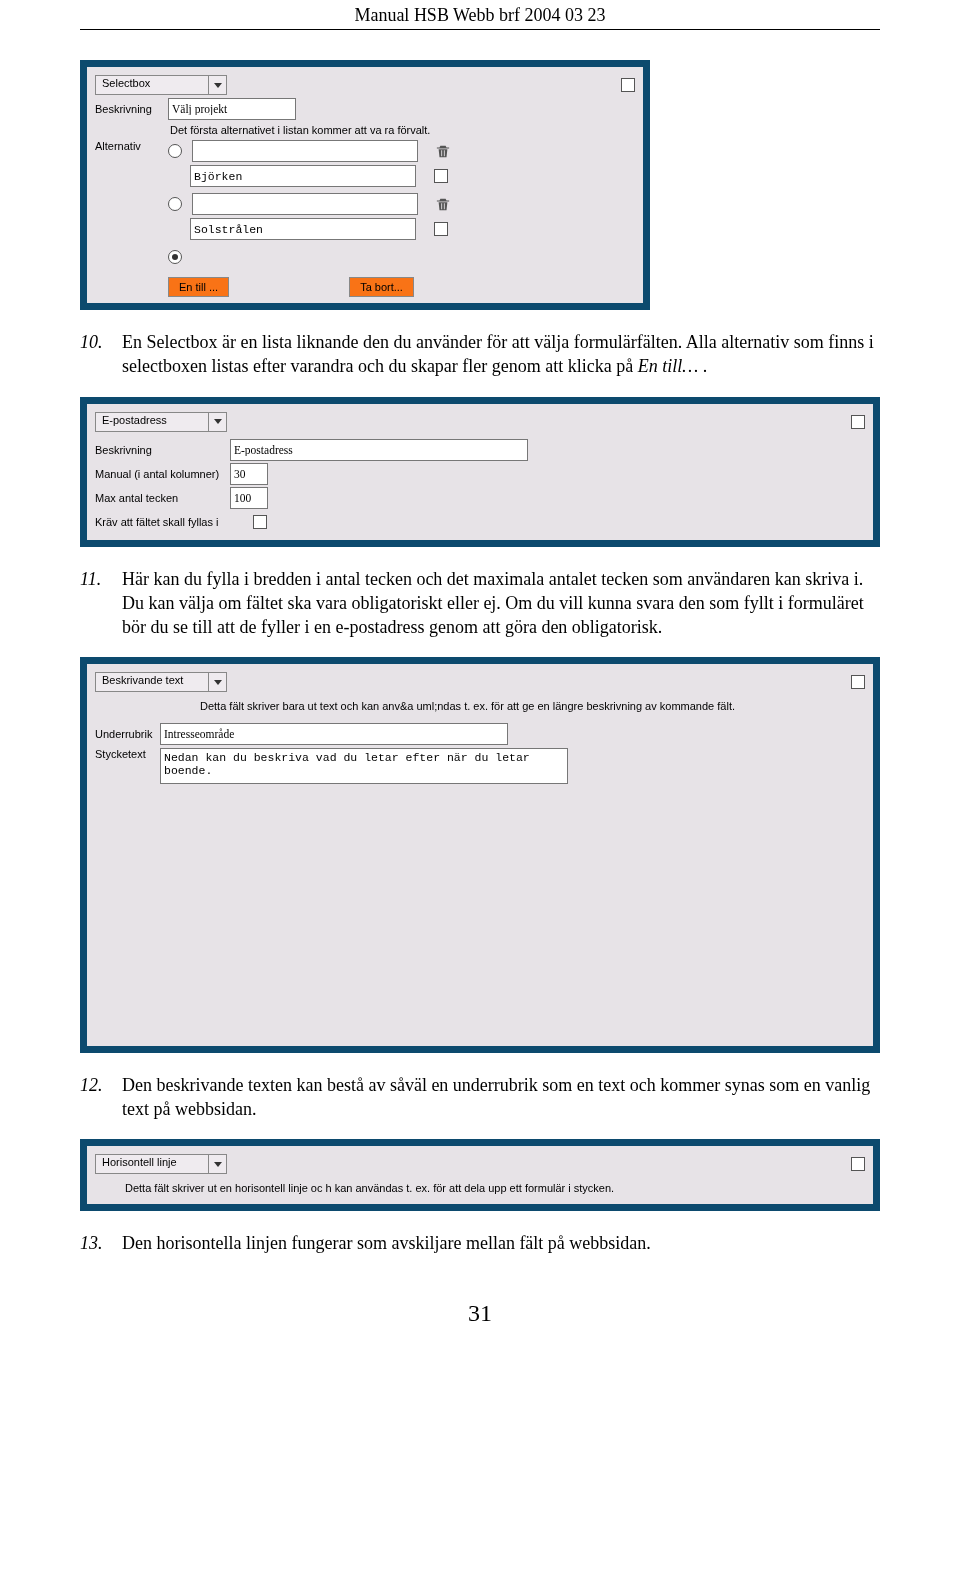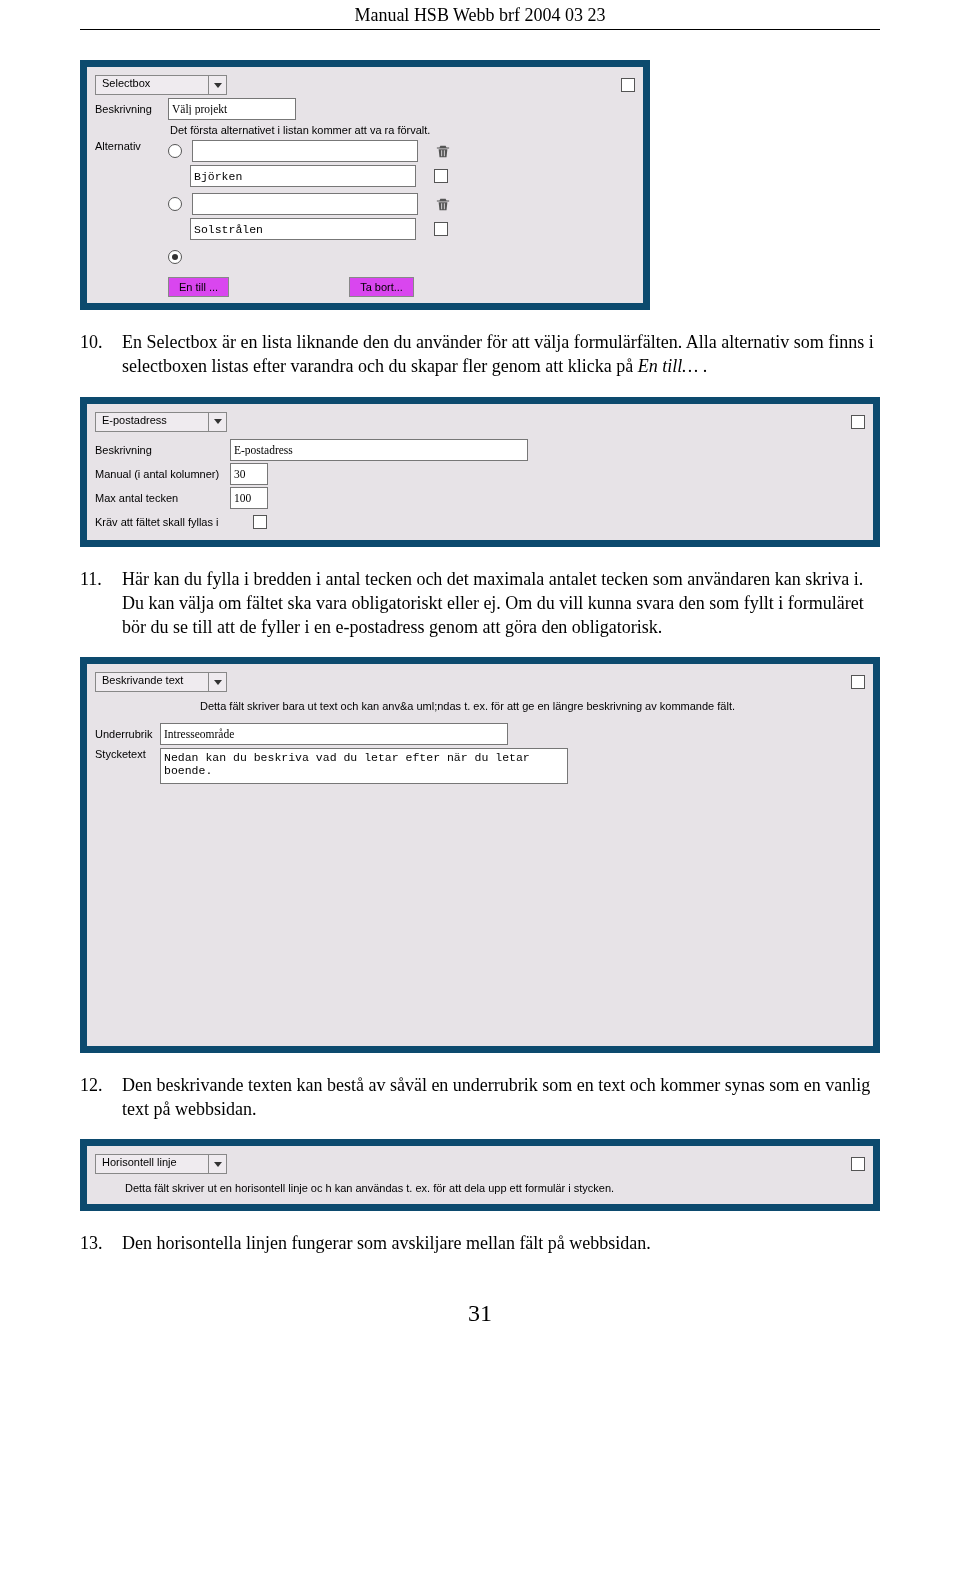"En till ..." .std-btn { background: #d946ef -> #f97316 }
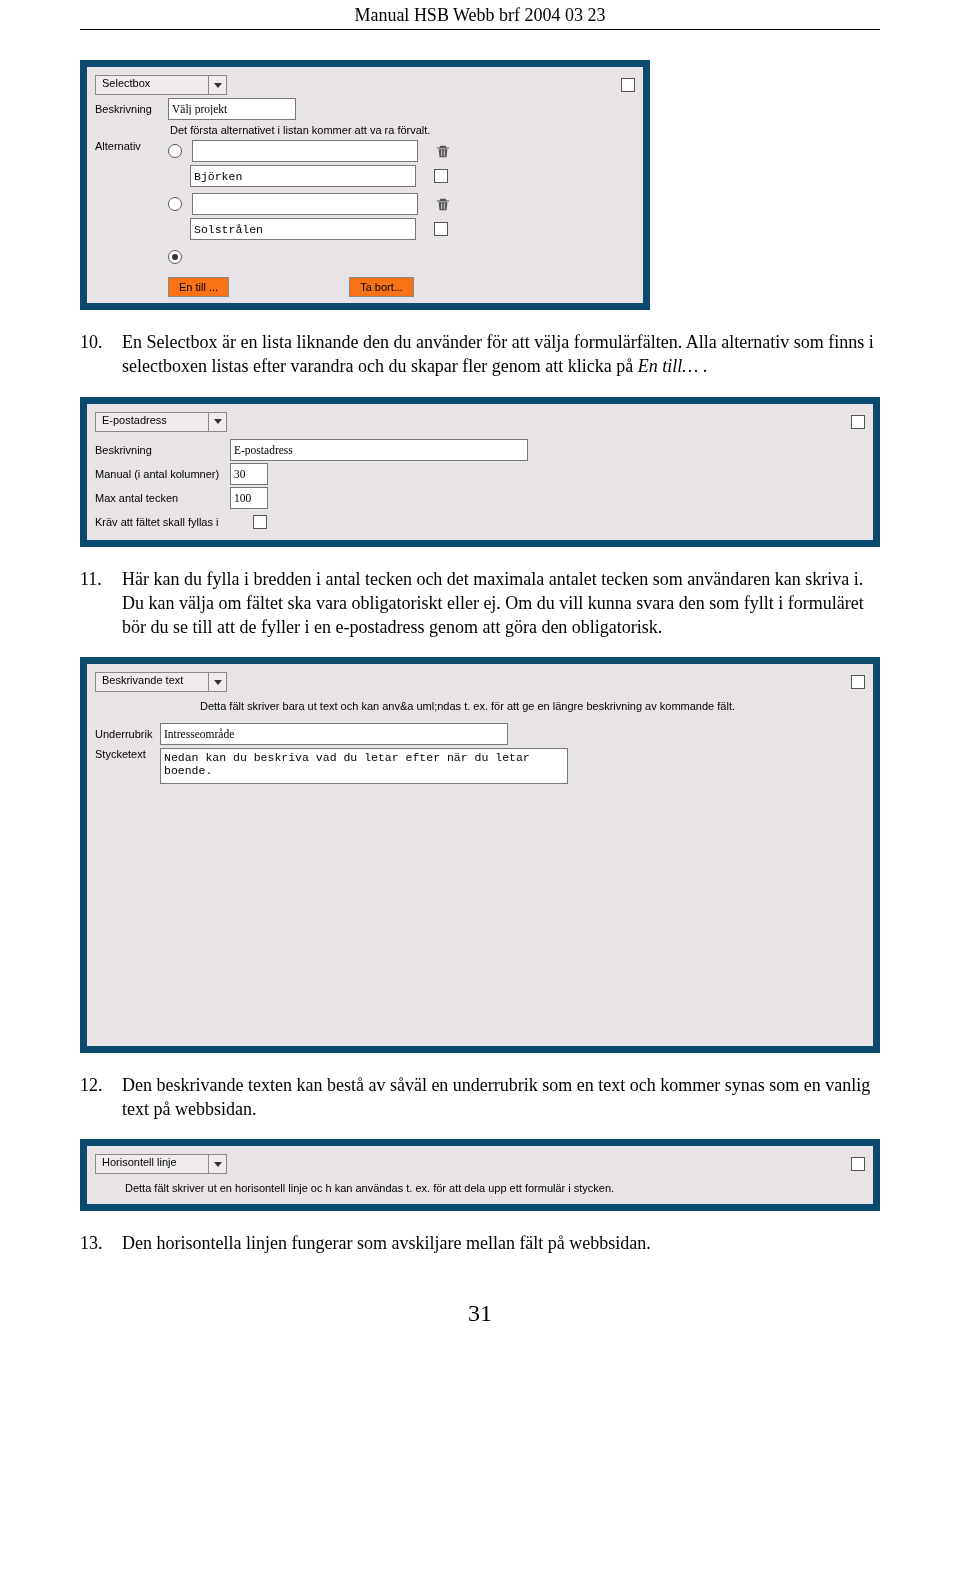"10." ol.num-list > li .num { font-style: none -> italic }
